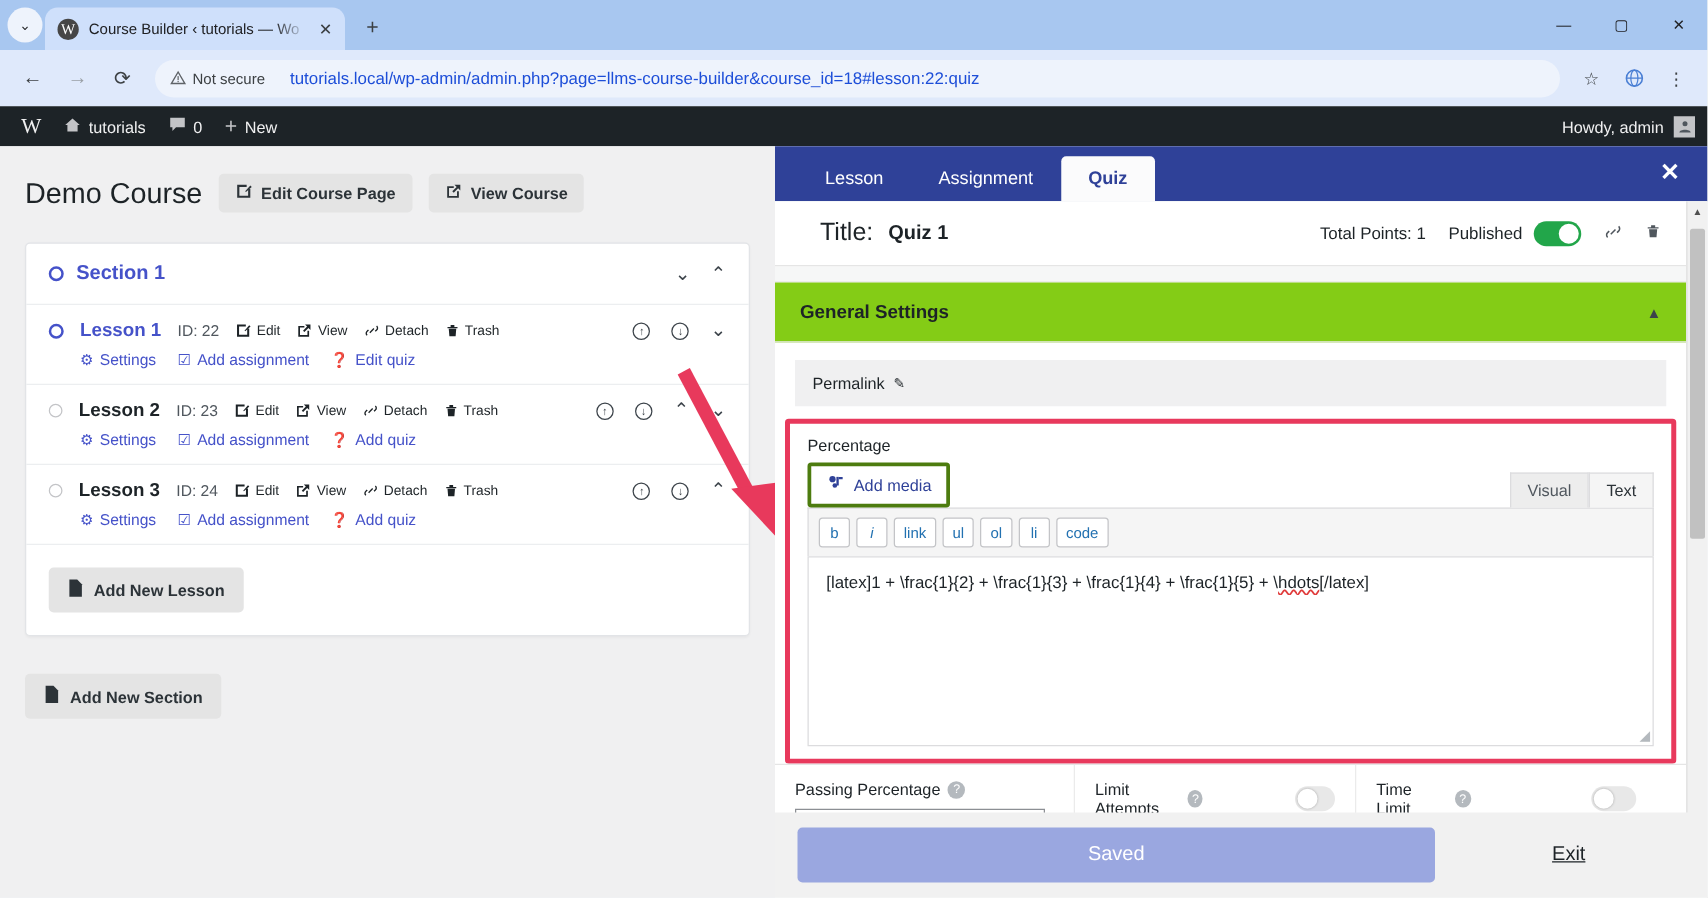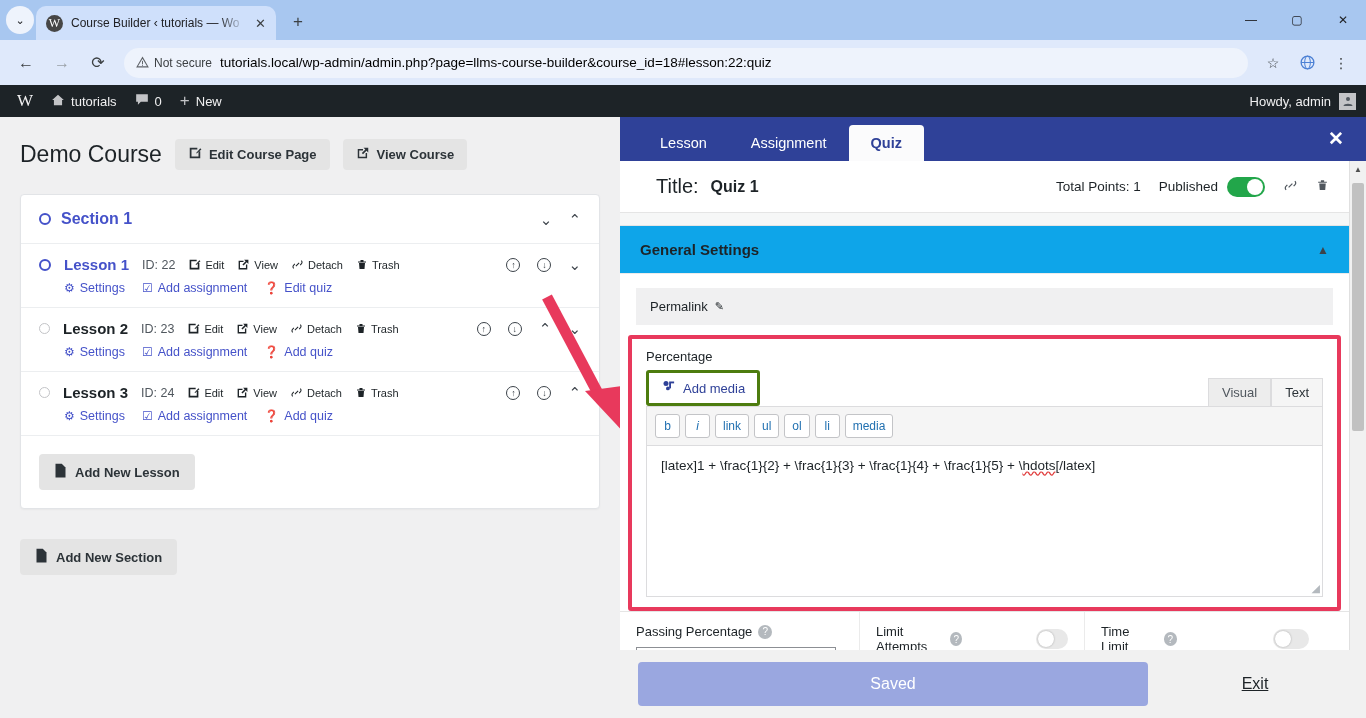"tutorials.local/wp-admin/admin.php?page=" .omni-url { color: #000000 -> #1d4ed8; margin-left: none -> 12px }
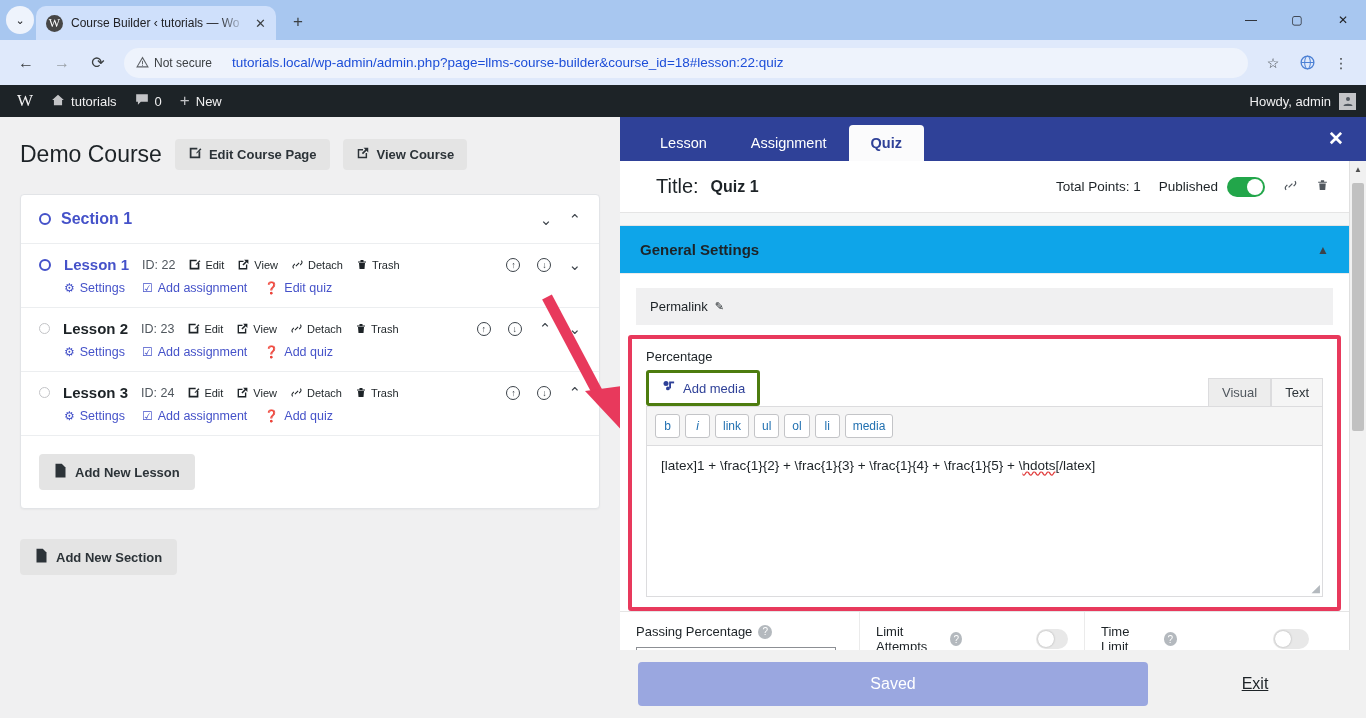"General Settings" .settings-header { background: #0ea5e9 -> #84cc16 }
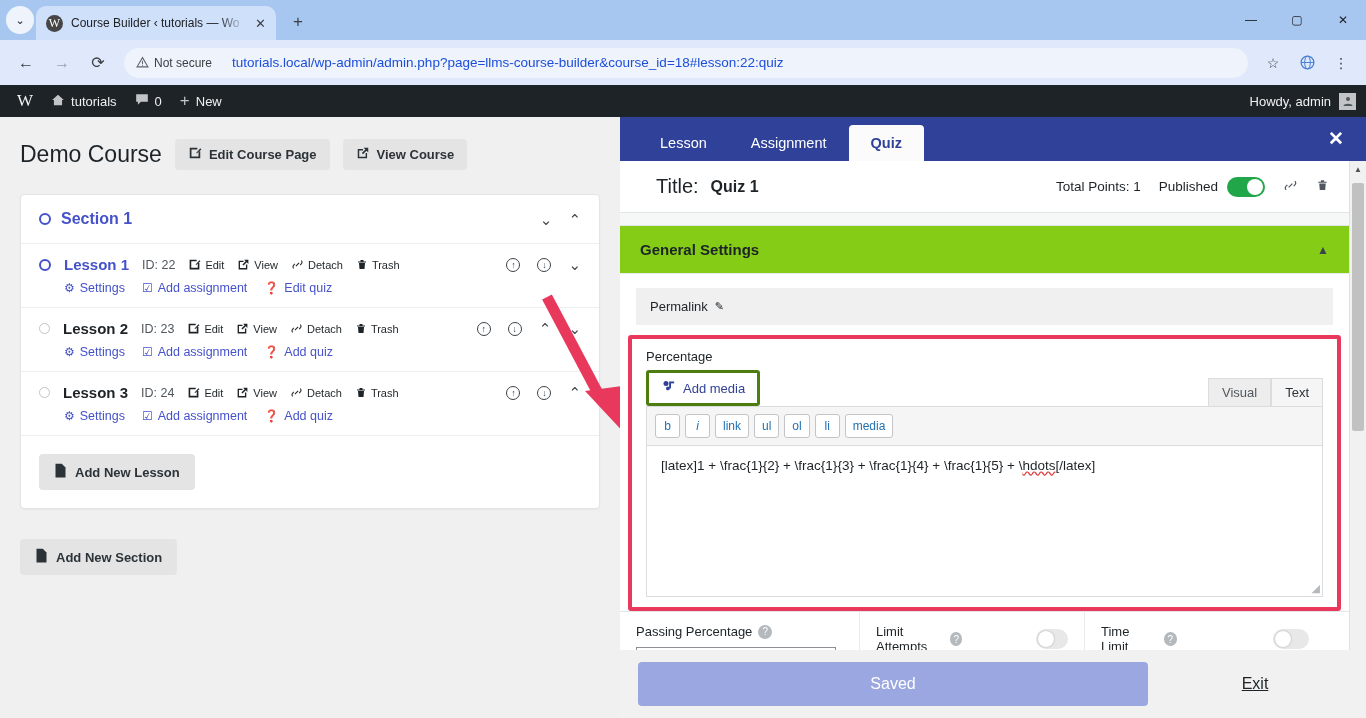"media" div.qt-btn { text: media -> code }
